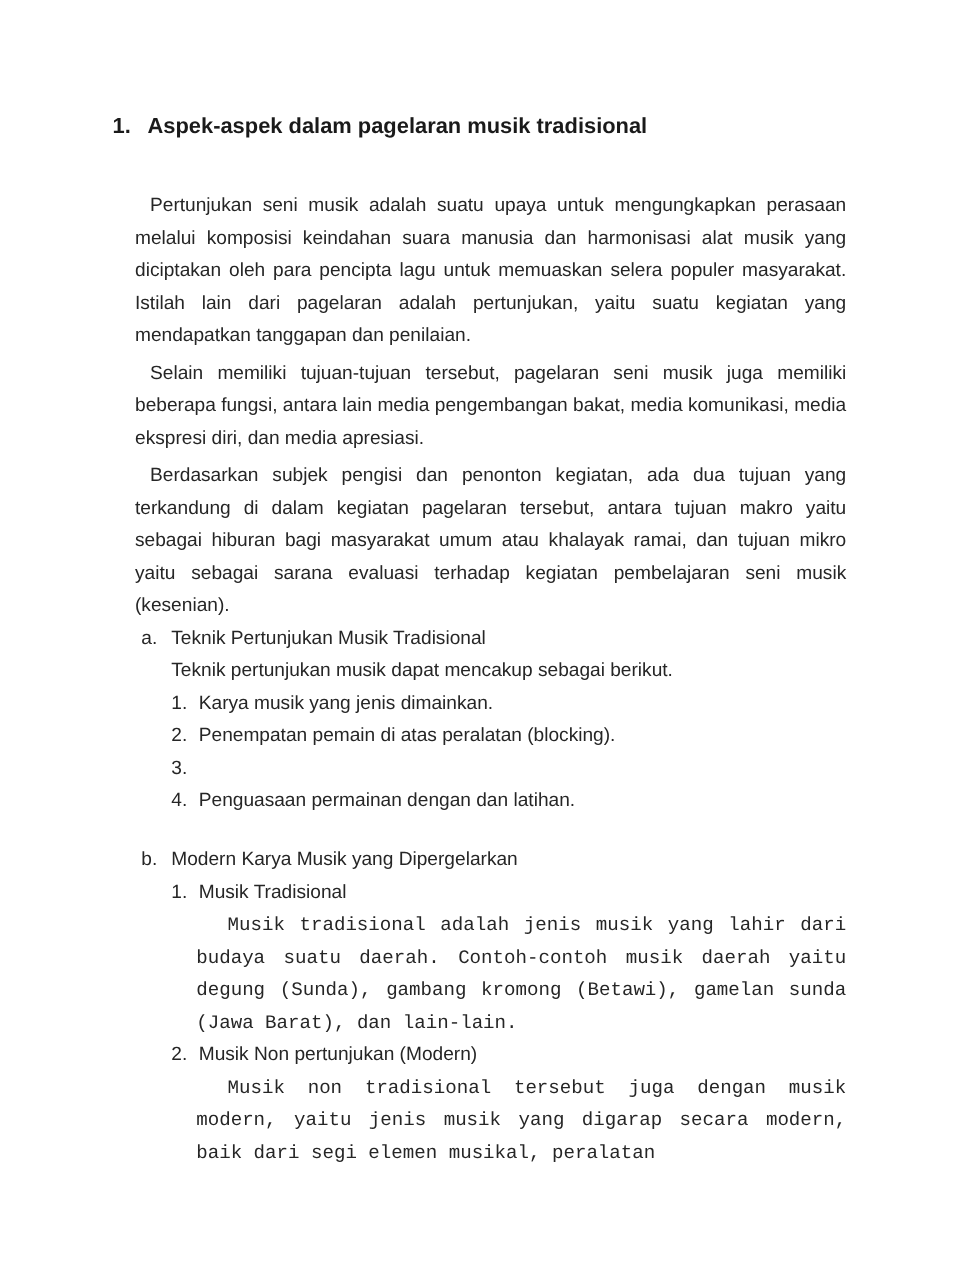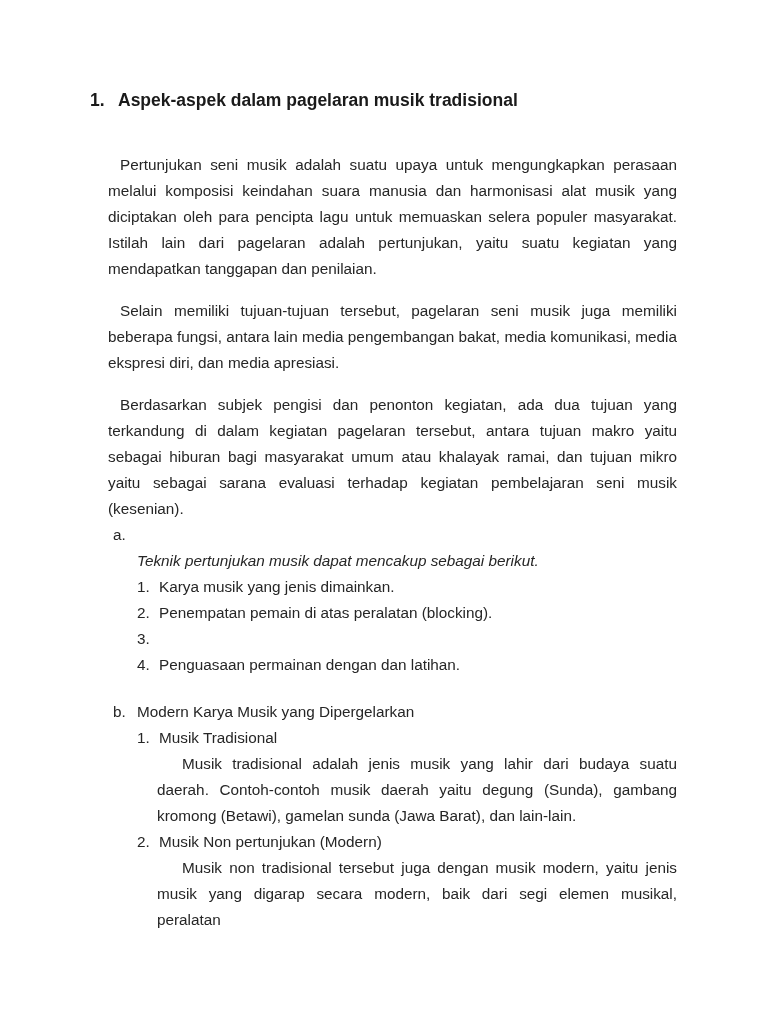"Pertunjukan seni musik adalah suatu" .para { margin: 16px 0 0 18px -> 4px 0 0 18px }
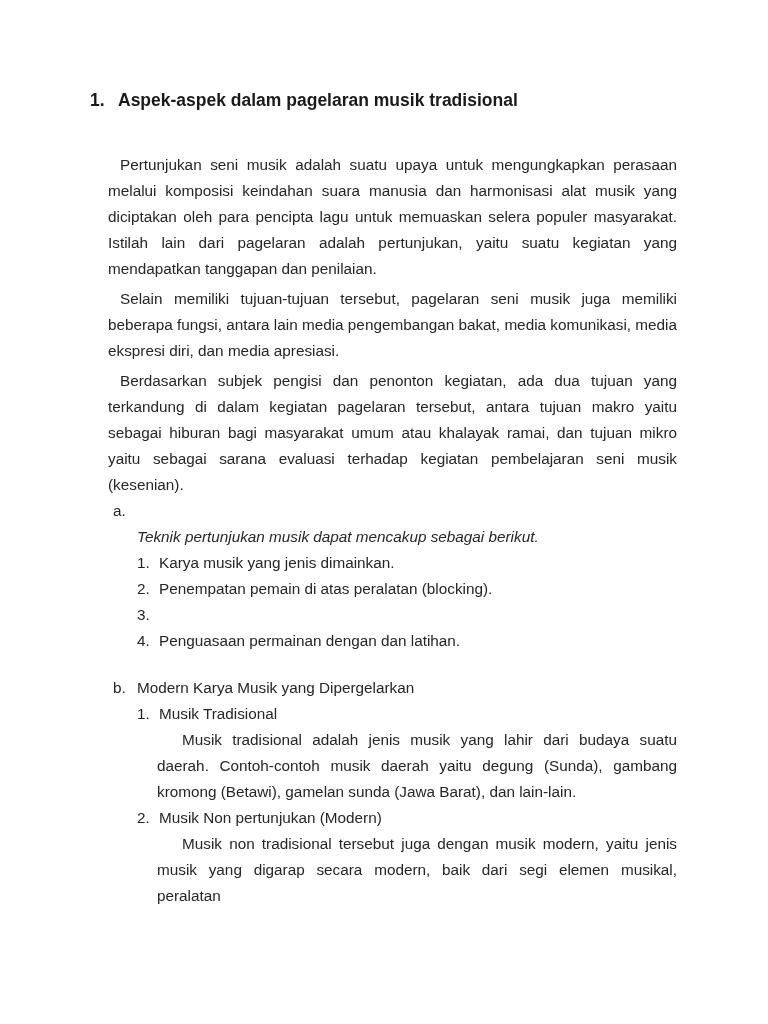"Teknik Pertunjukan Musik Tradisional" span { html: none -> <span>Teknik Pertunjukan Musik Tradisional</span> }
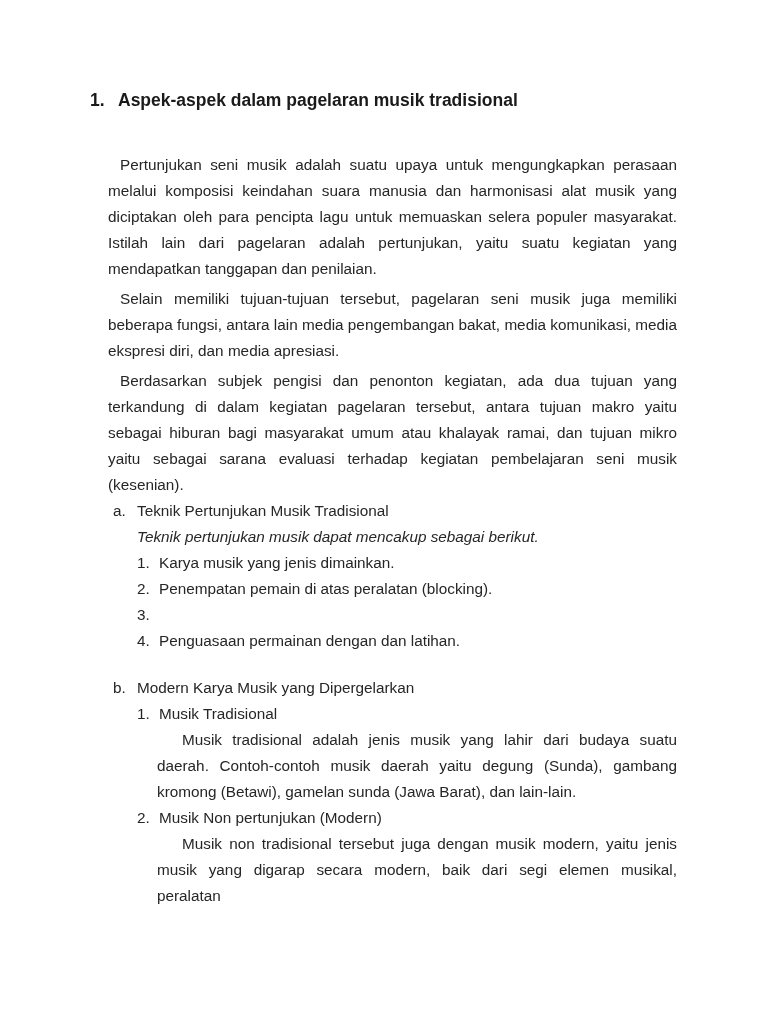"Teknik pertunjukan musik dapat mencakup" .sec-intro { font-style: italic -> none }
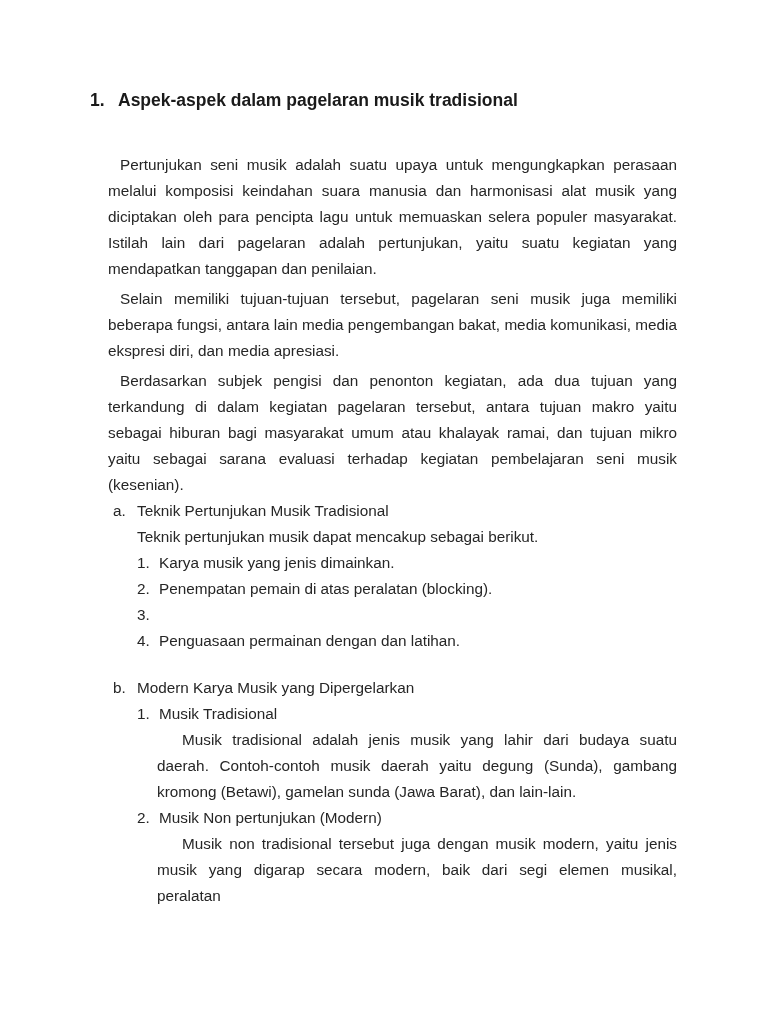"Musik tradisional adalah jenis musik" .item-body { font-family: none -> Liberation Mono, monospace }
